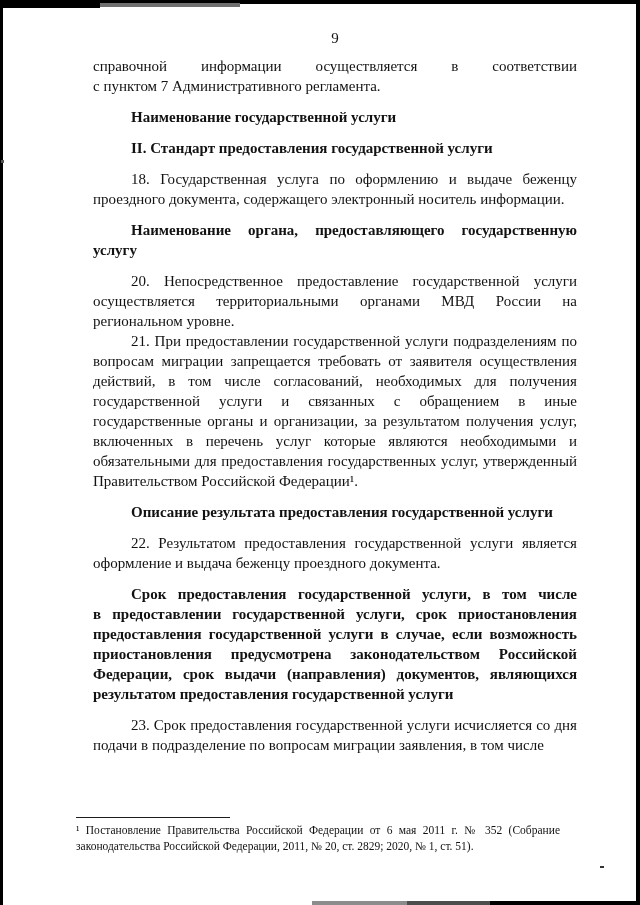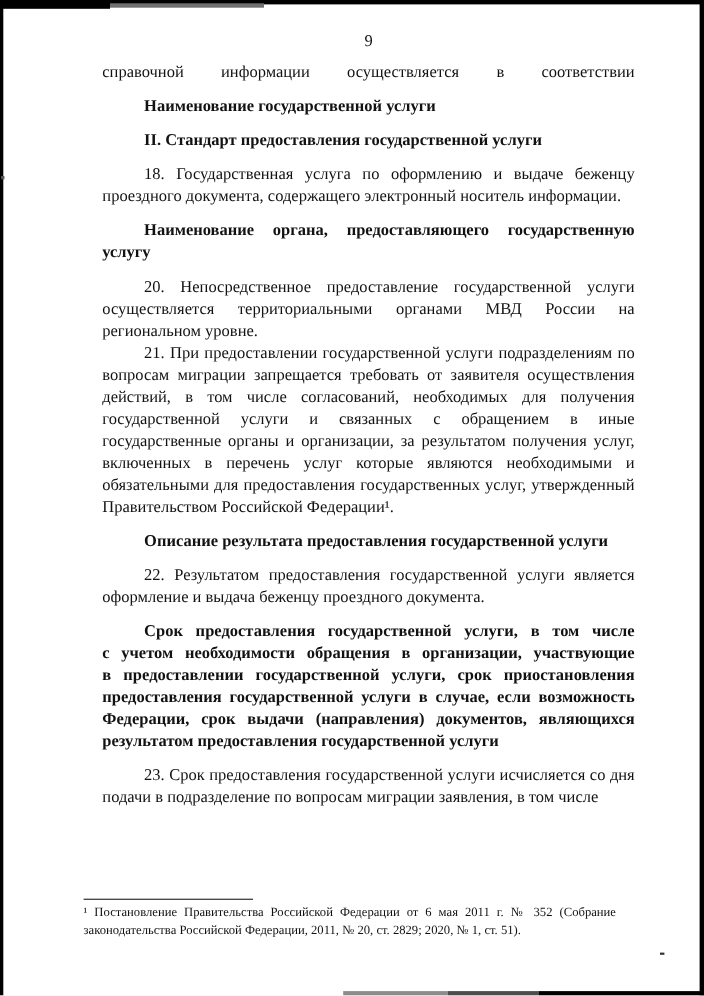"с пунктом 7 Административного" div.line { html: none -> <div>с пунктом 7 Административного регламента.</div> }
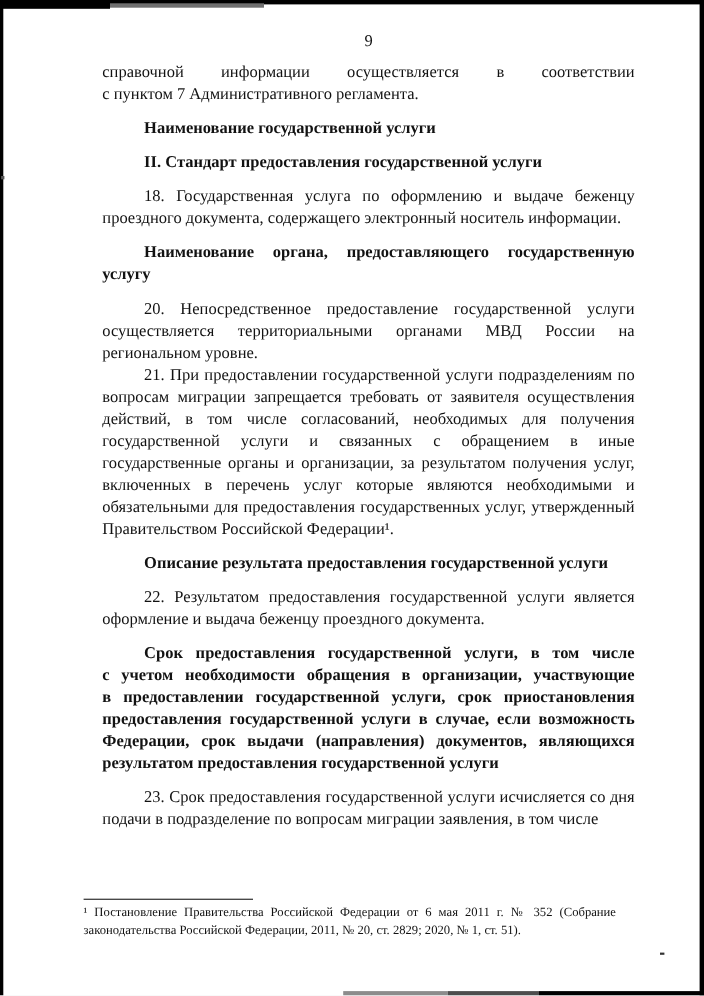"с учетом необходимости обращения в" div.line { html: <div>с учетом необходимости обращения в организации, участвующие</div> -> none }
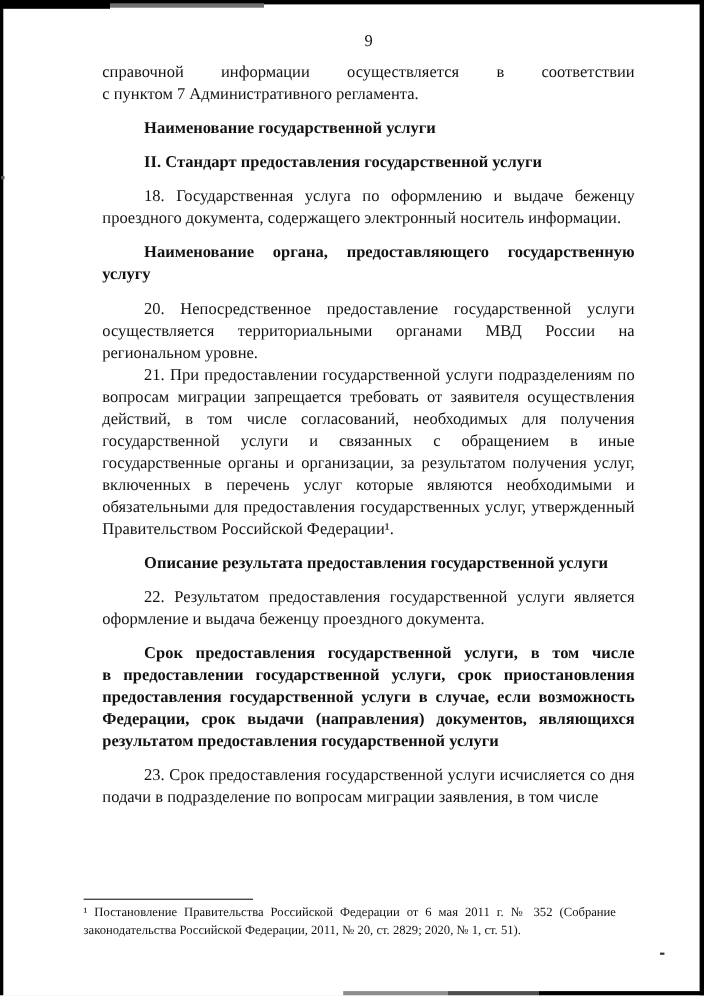"приостановления предусмотрена" div.line { html: none -> <div>приостановления предусмотрена законодательством Российской</div> }
